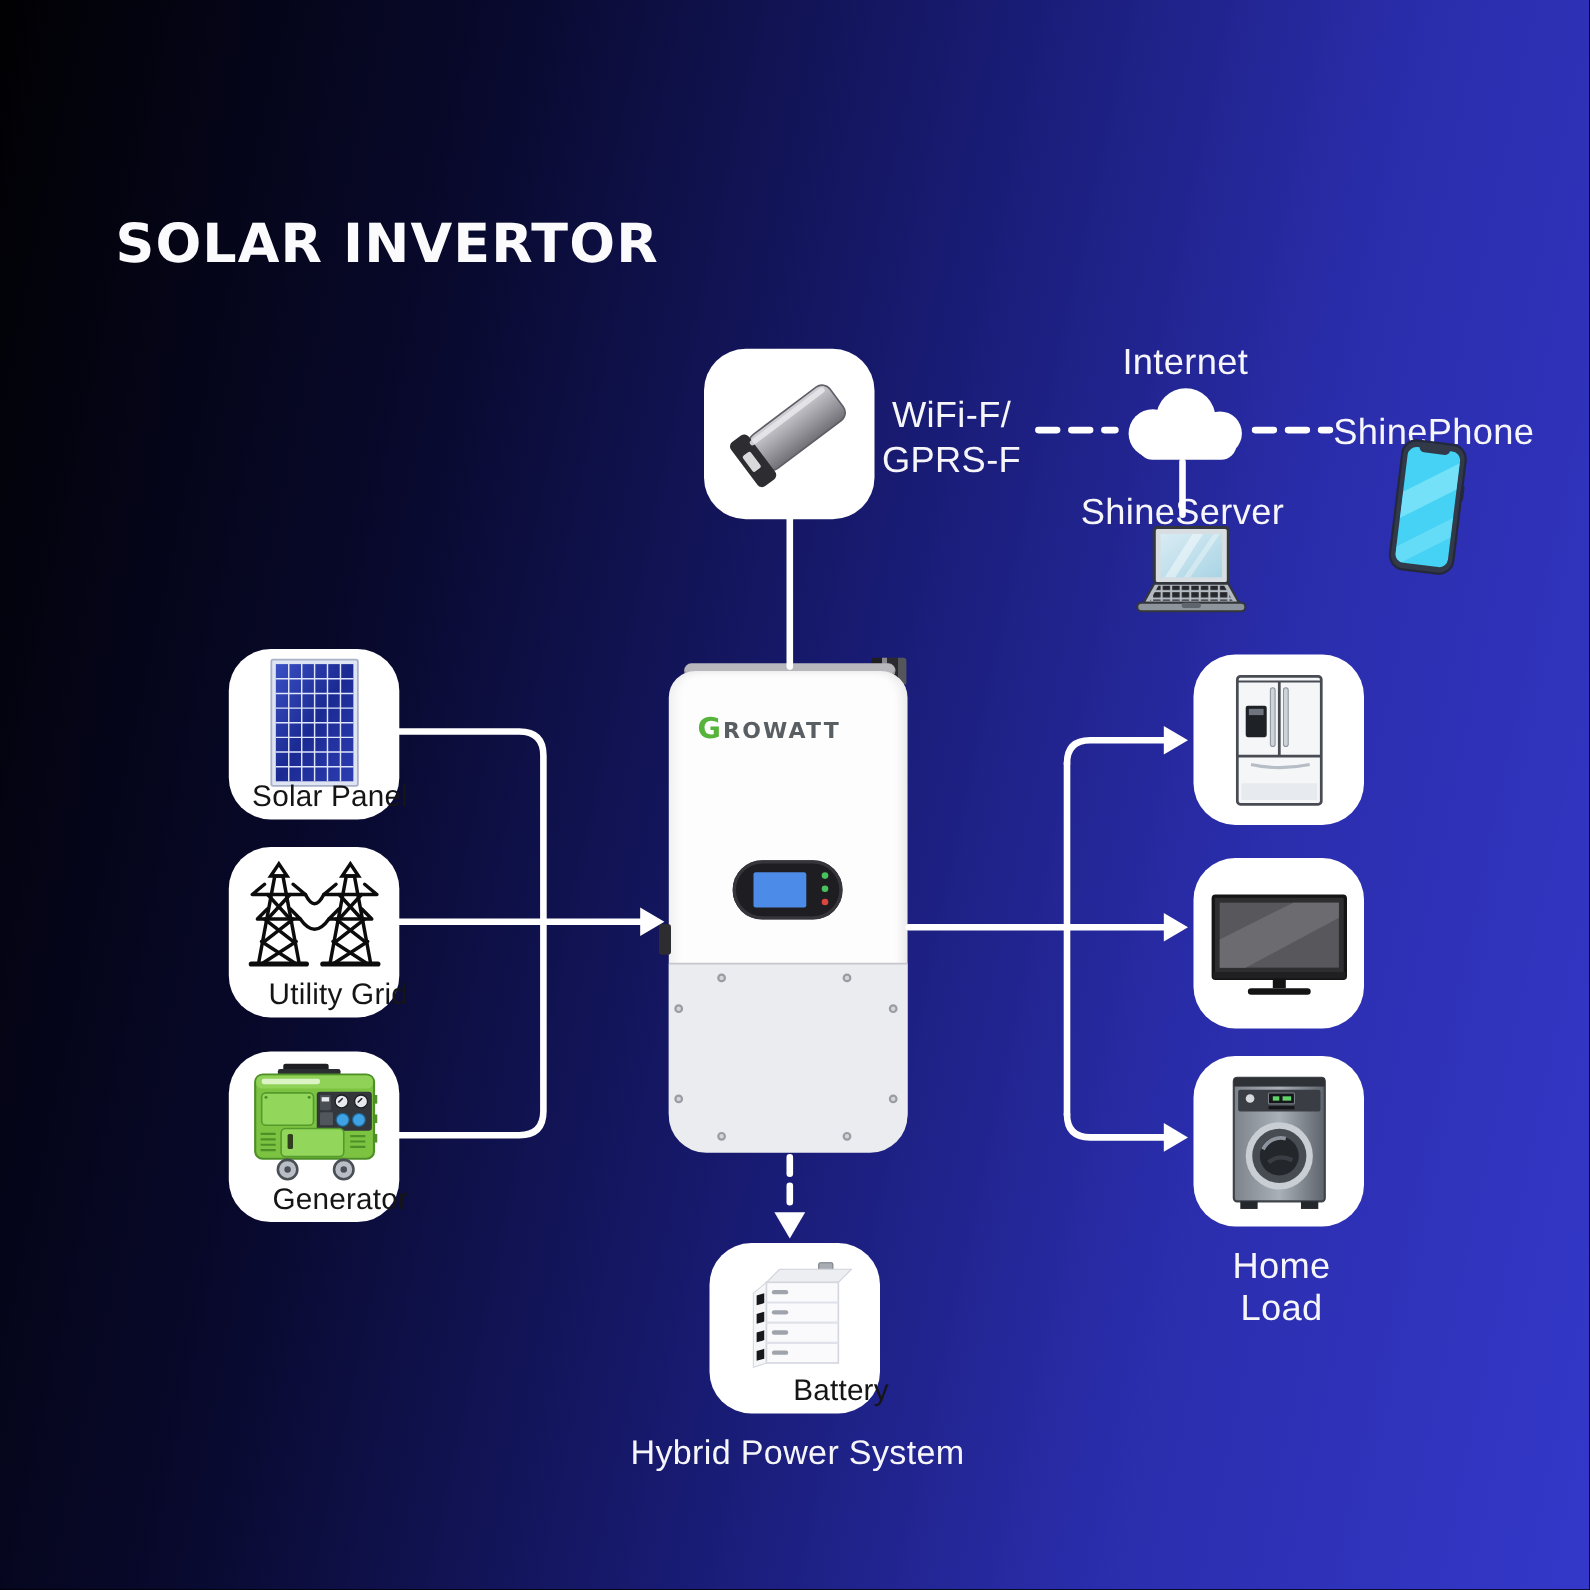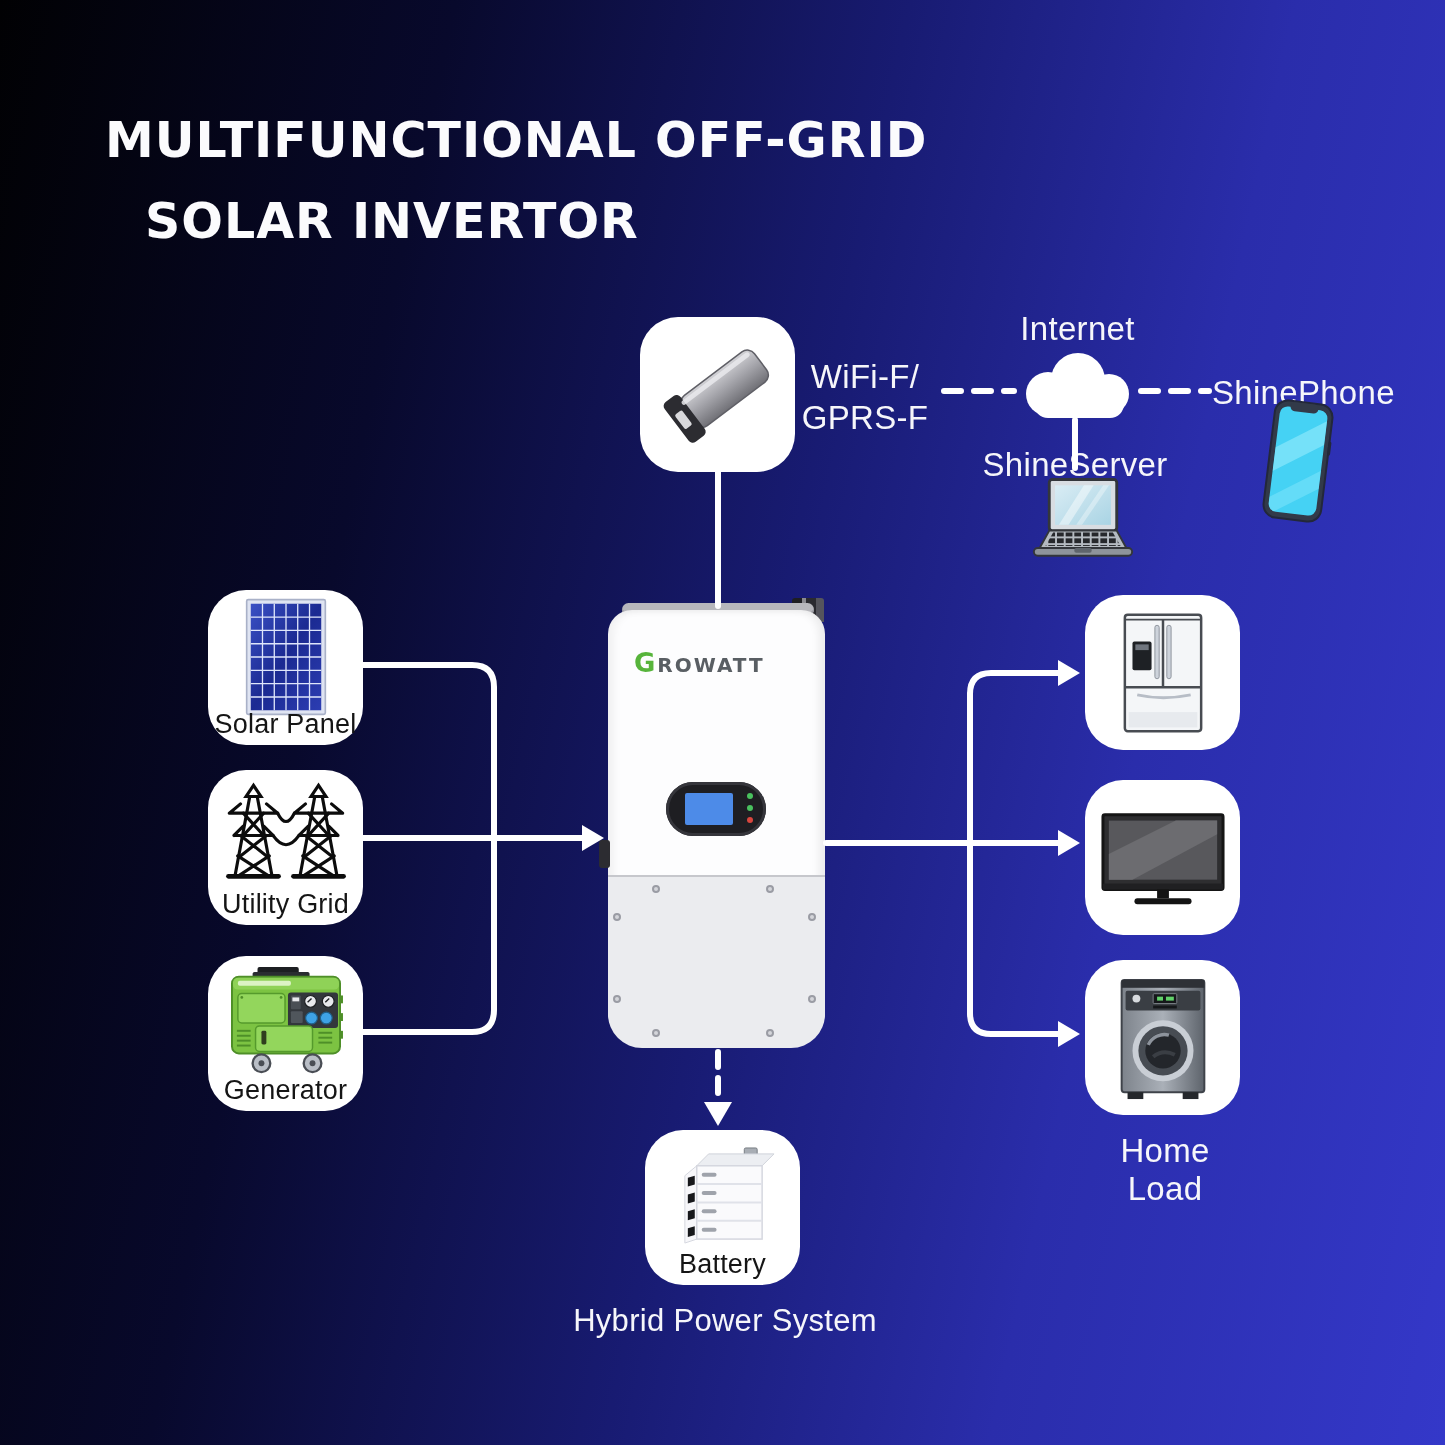"MULTIFUNCTIONAL OFF-GRID" div.title { html: <div>MULTIFUNCTIONAL OFF-GRID</div> -> none }
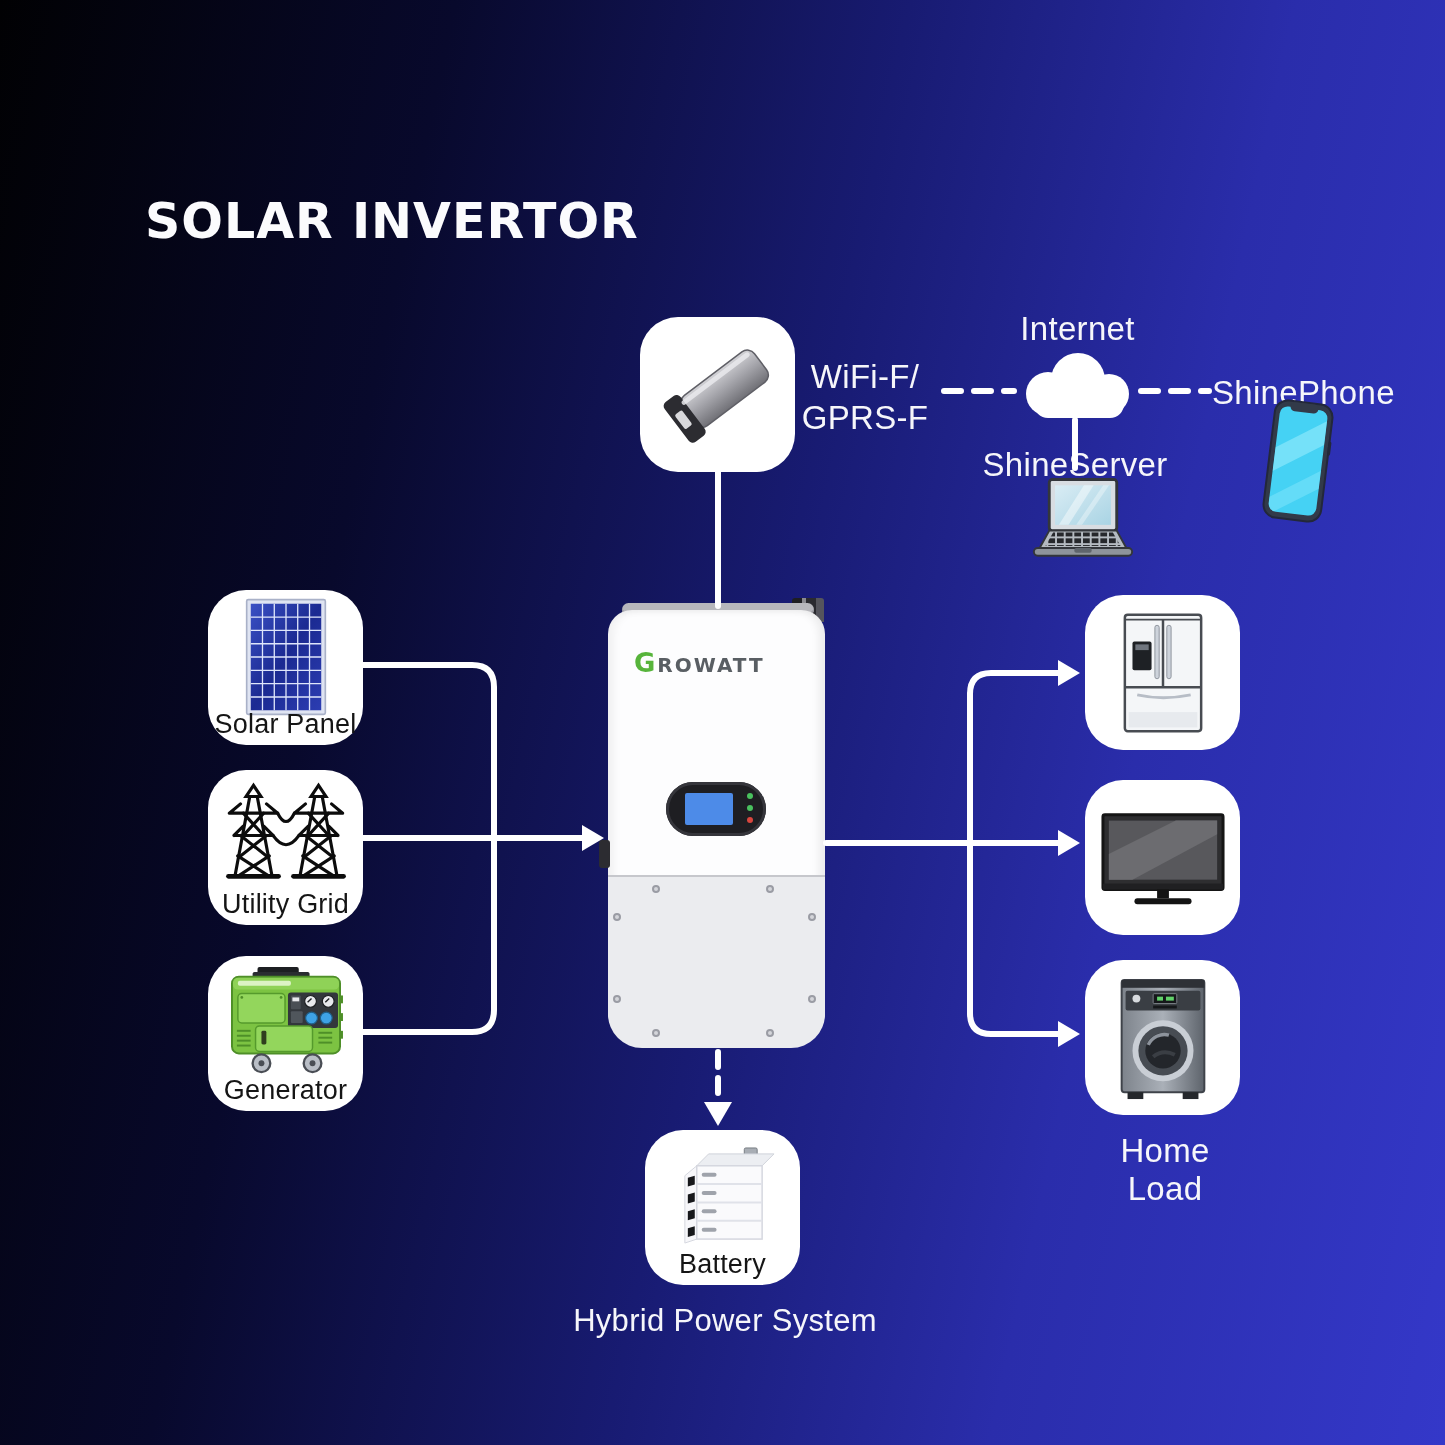"SOLAR INVERTOR" .title-2 { margin-left: 40px -> none }
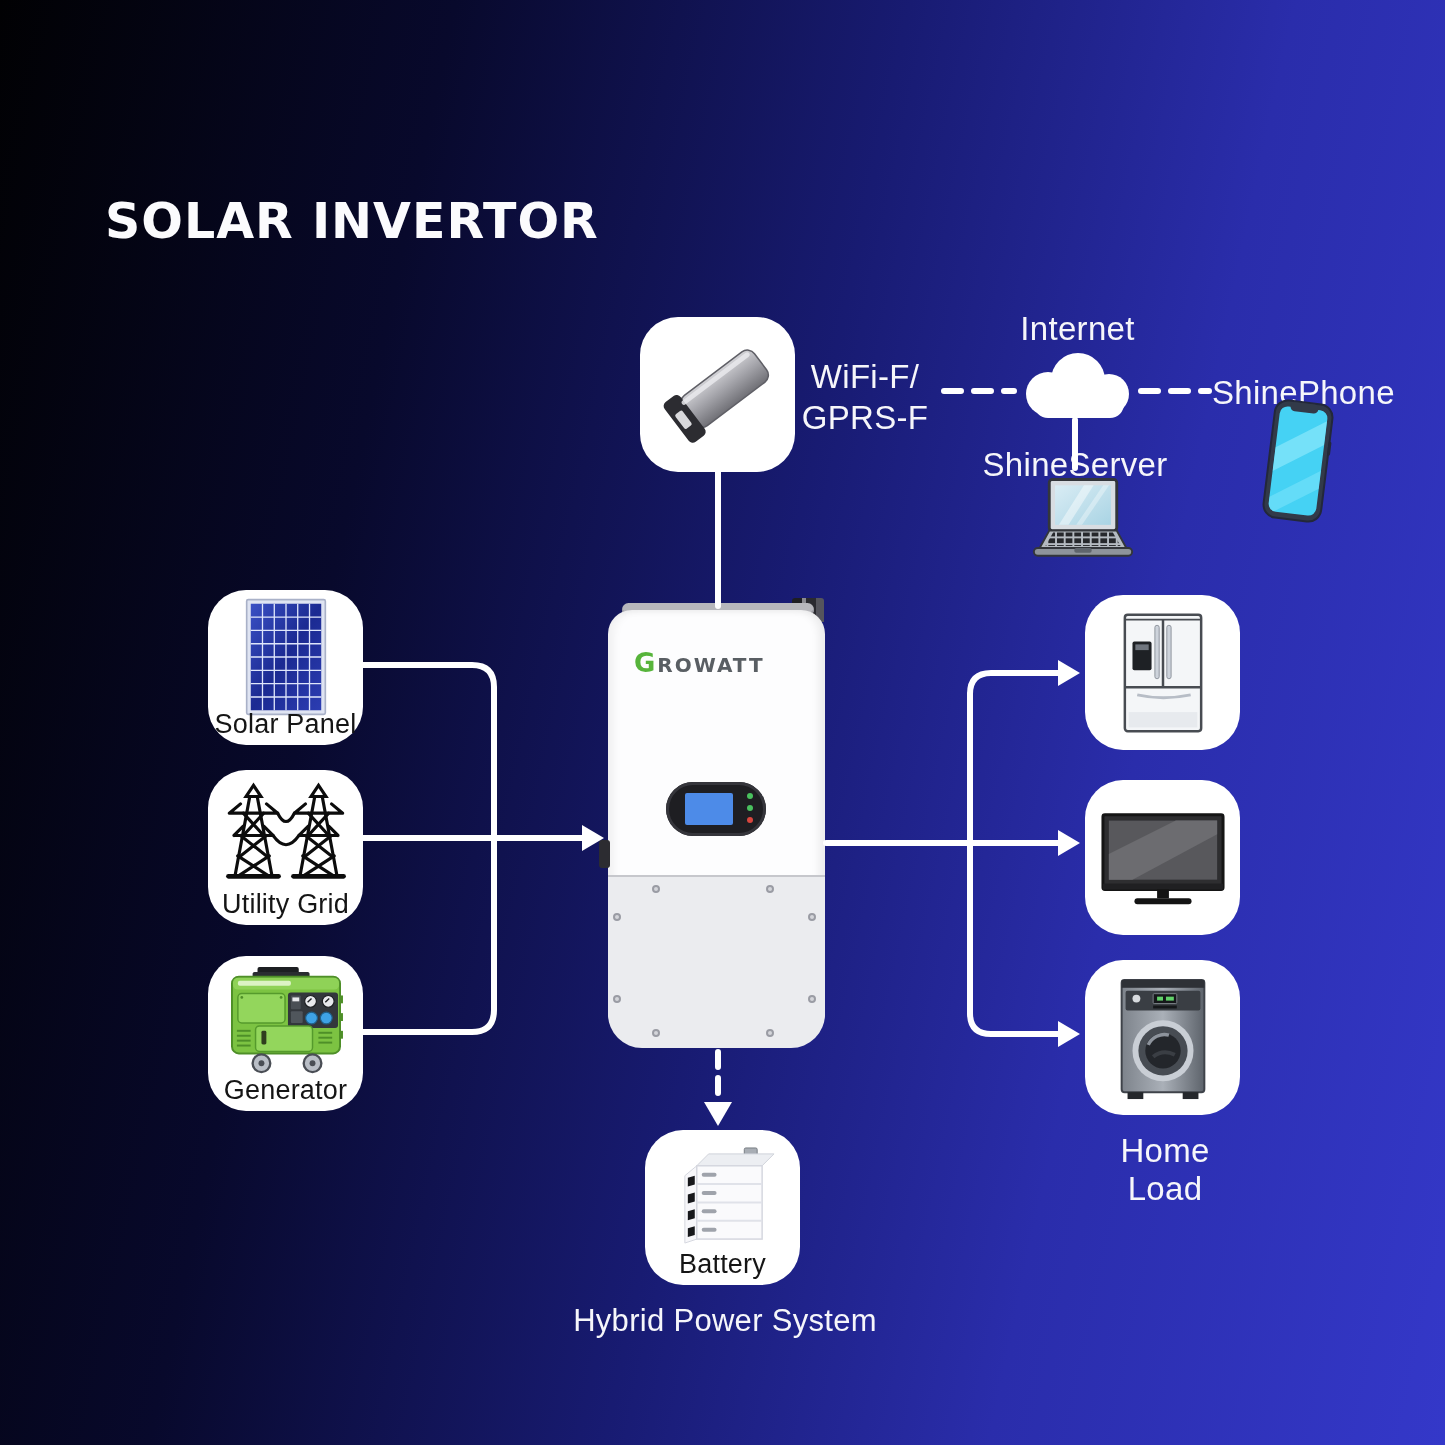"Solar Panel" .node-label { text-align: center -> right }
